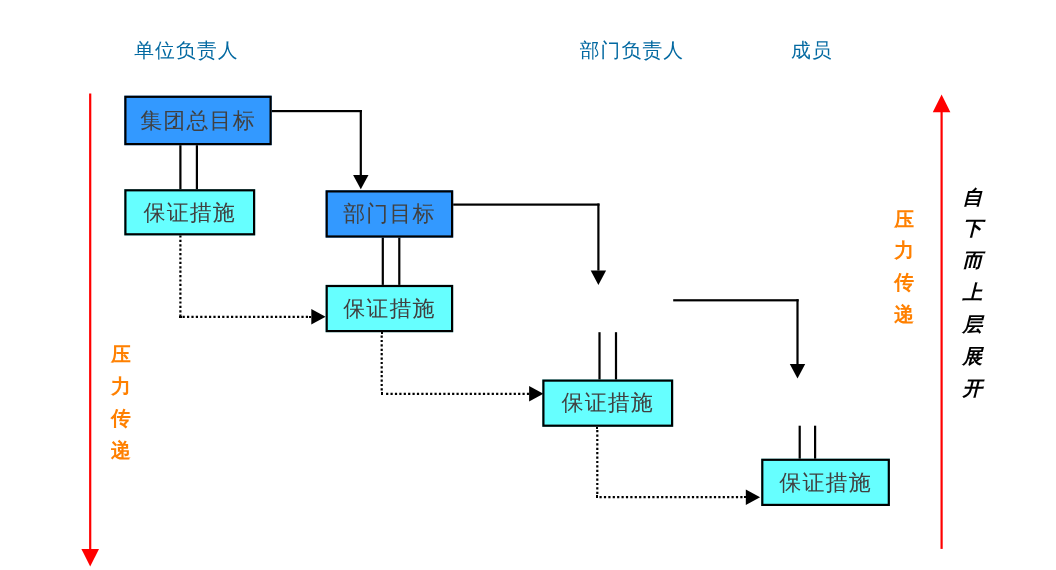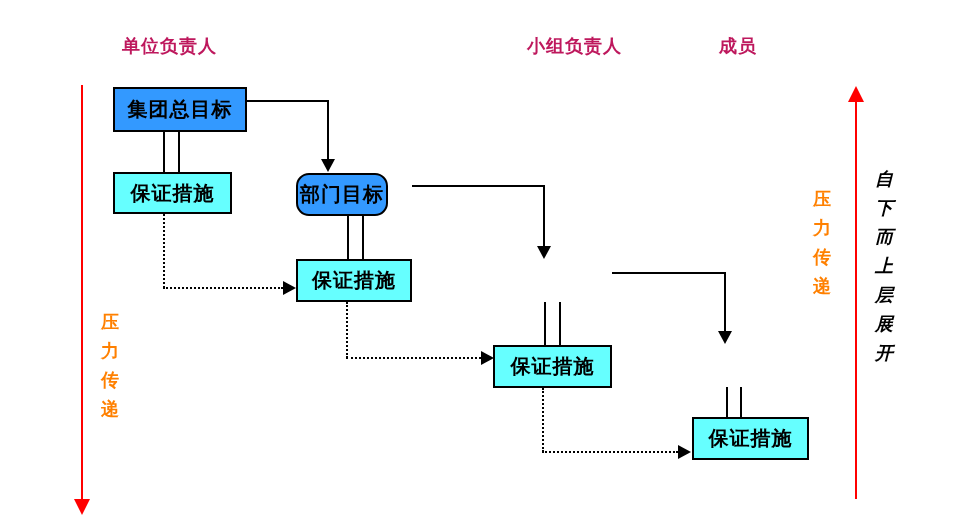"单位负责人" .hdr { color: #be185d -> #0369a1; font-weight: bold -> normal }
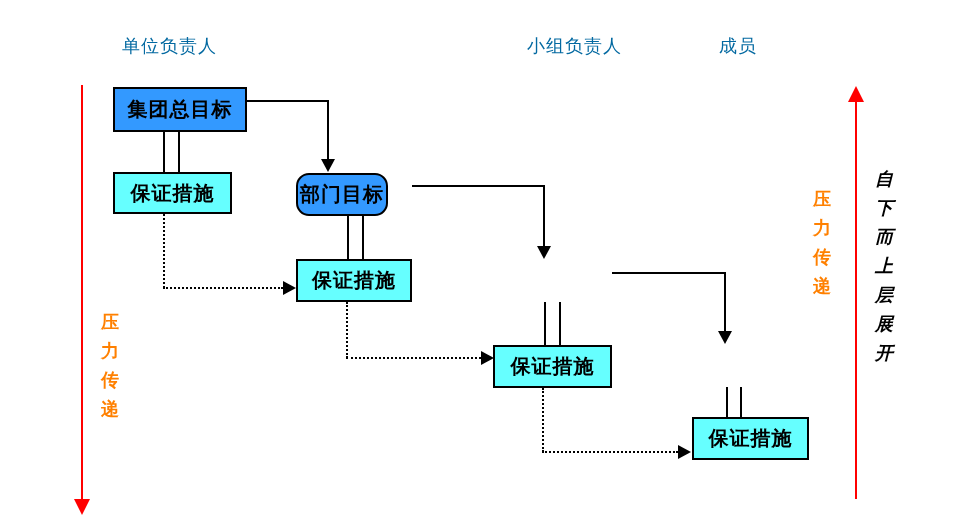"小组负责人" div.hdr { text: 小组 -> 部门 }
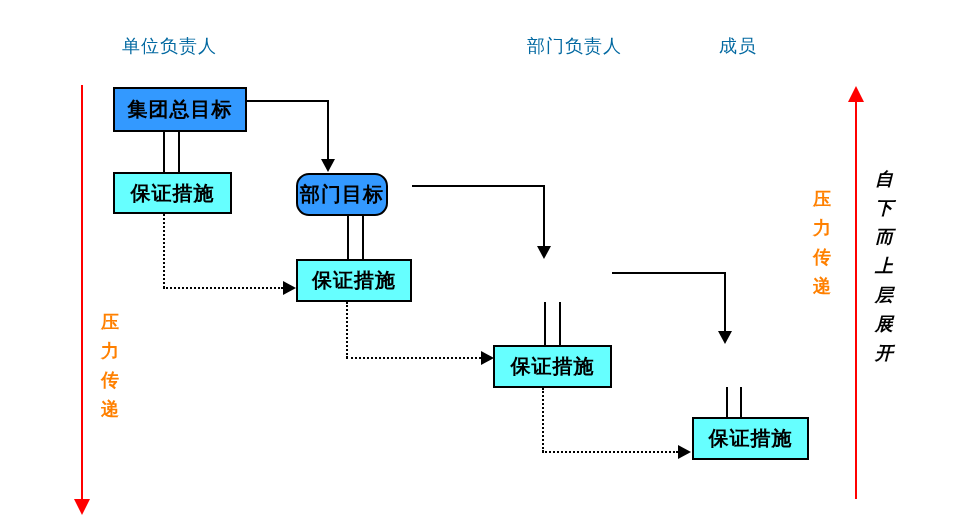"集团总目标" .node { color: #000000 -> #404040; font-weight: bold -> normal }
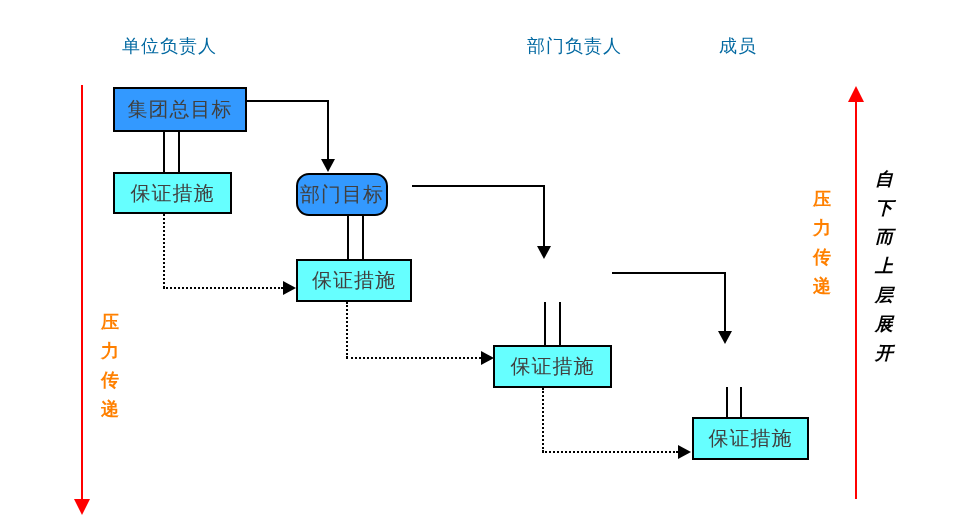"部门目标" div.node { border-radius: 13px -> none; width: 92px -> 116px }
